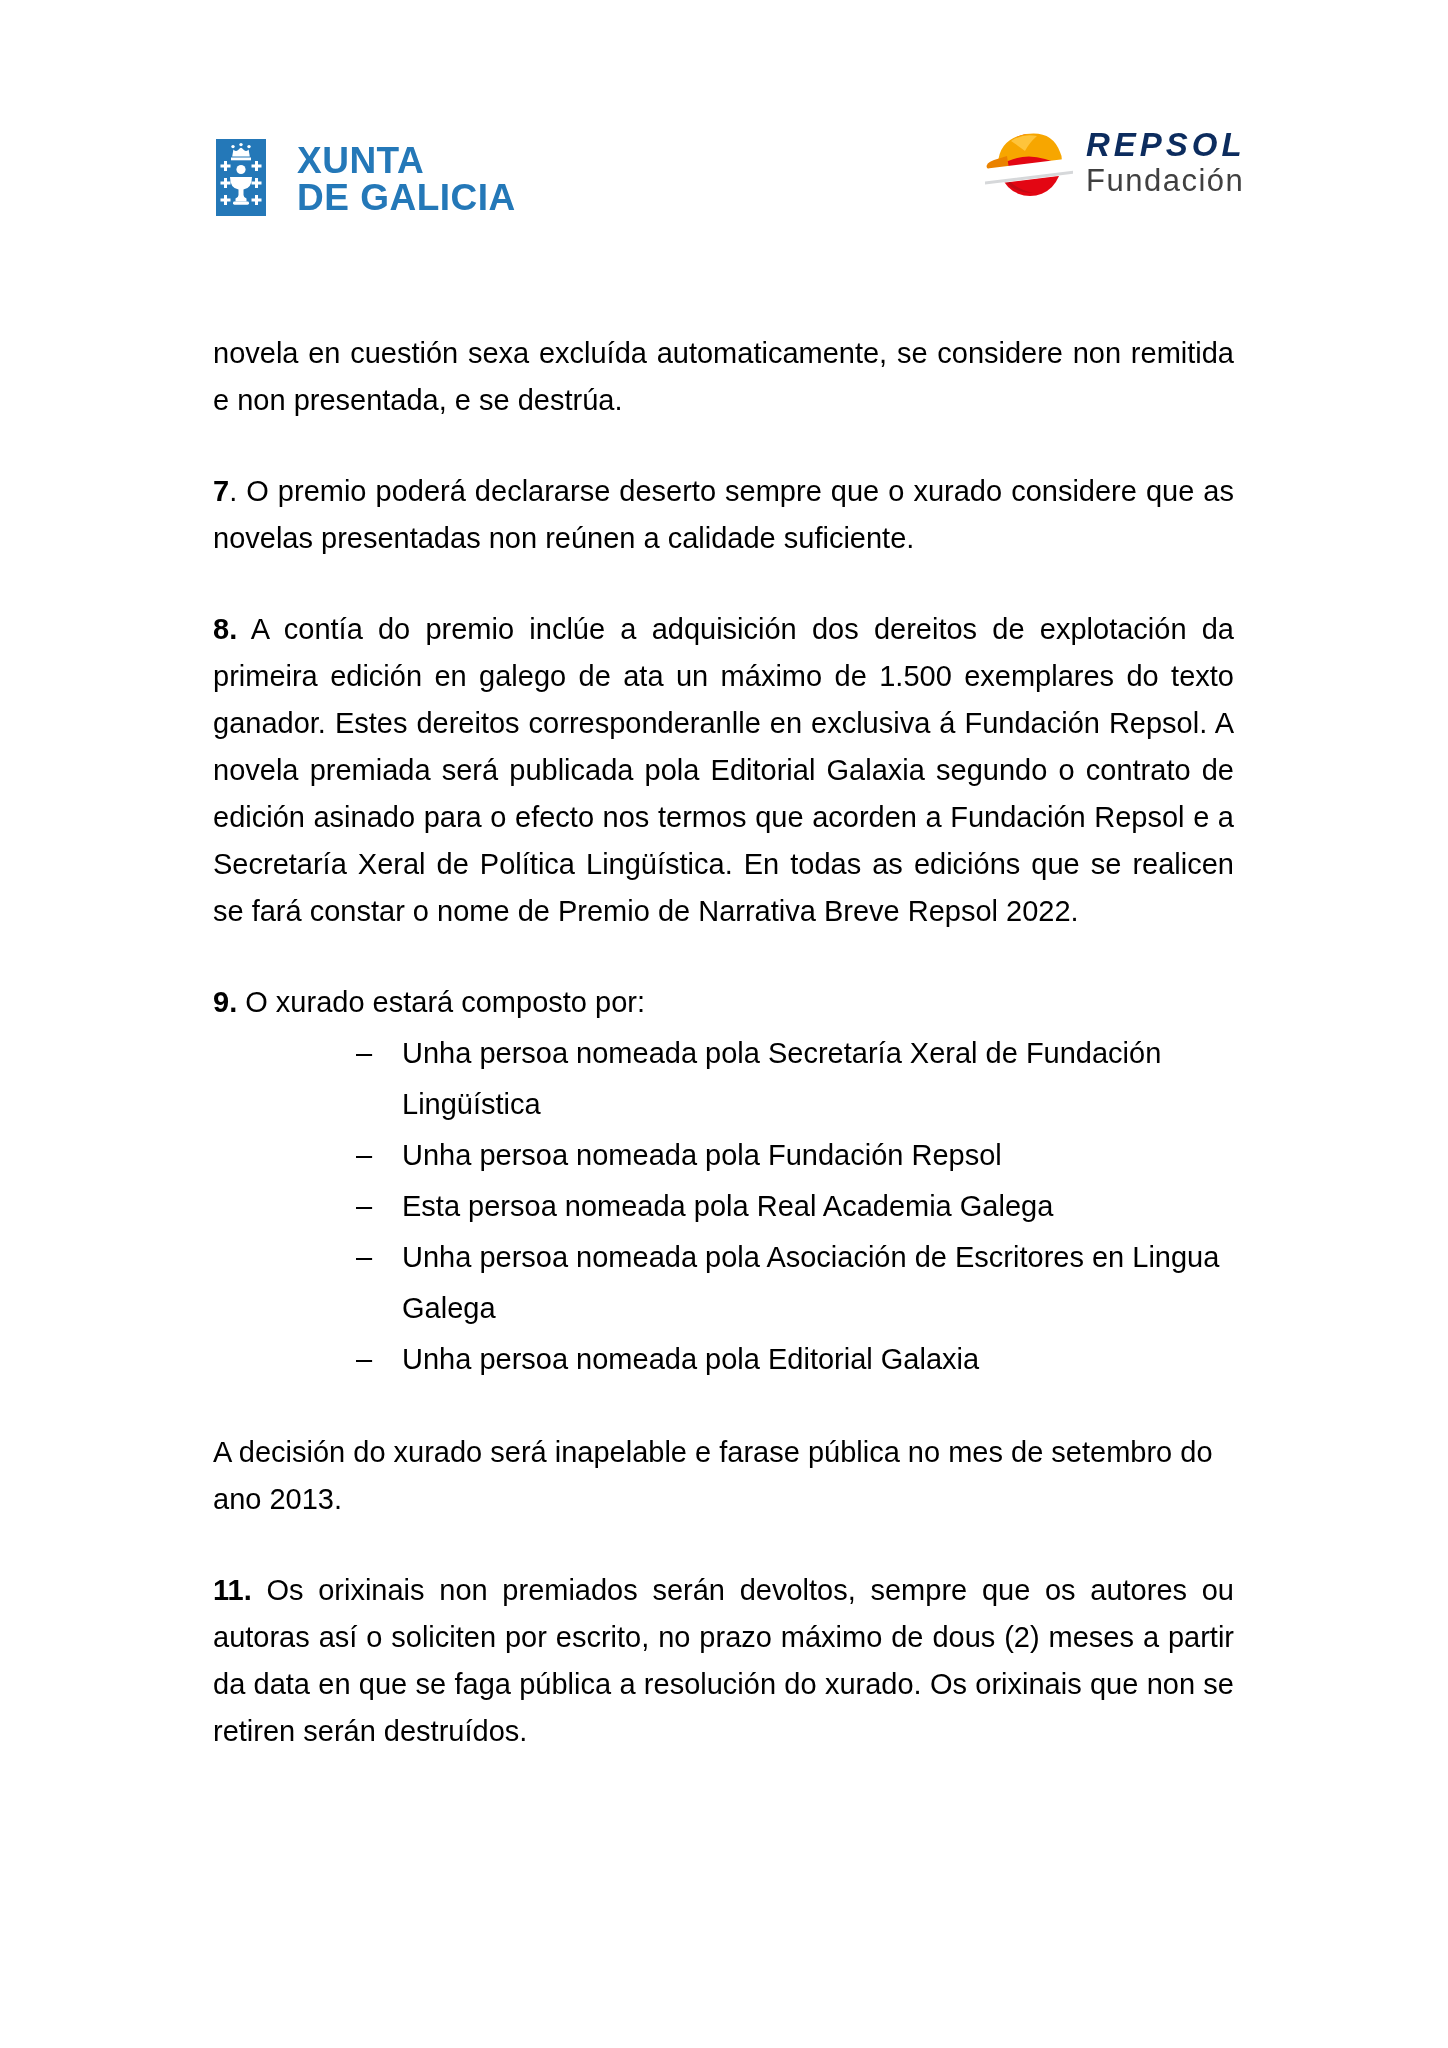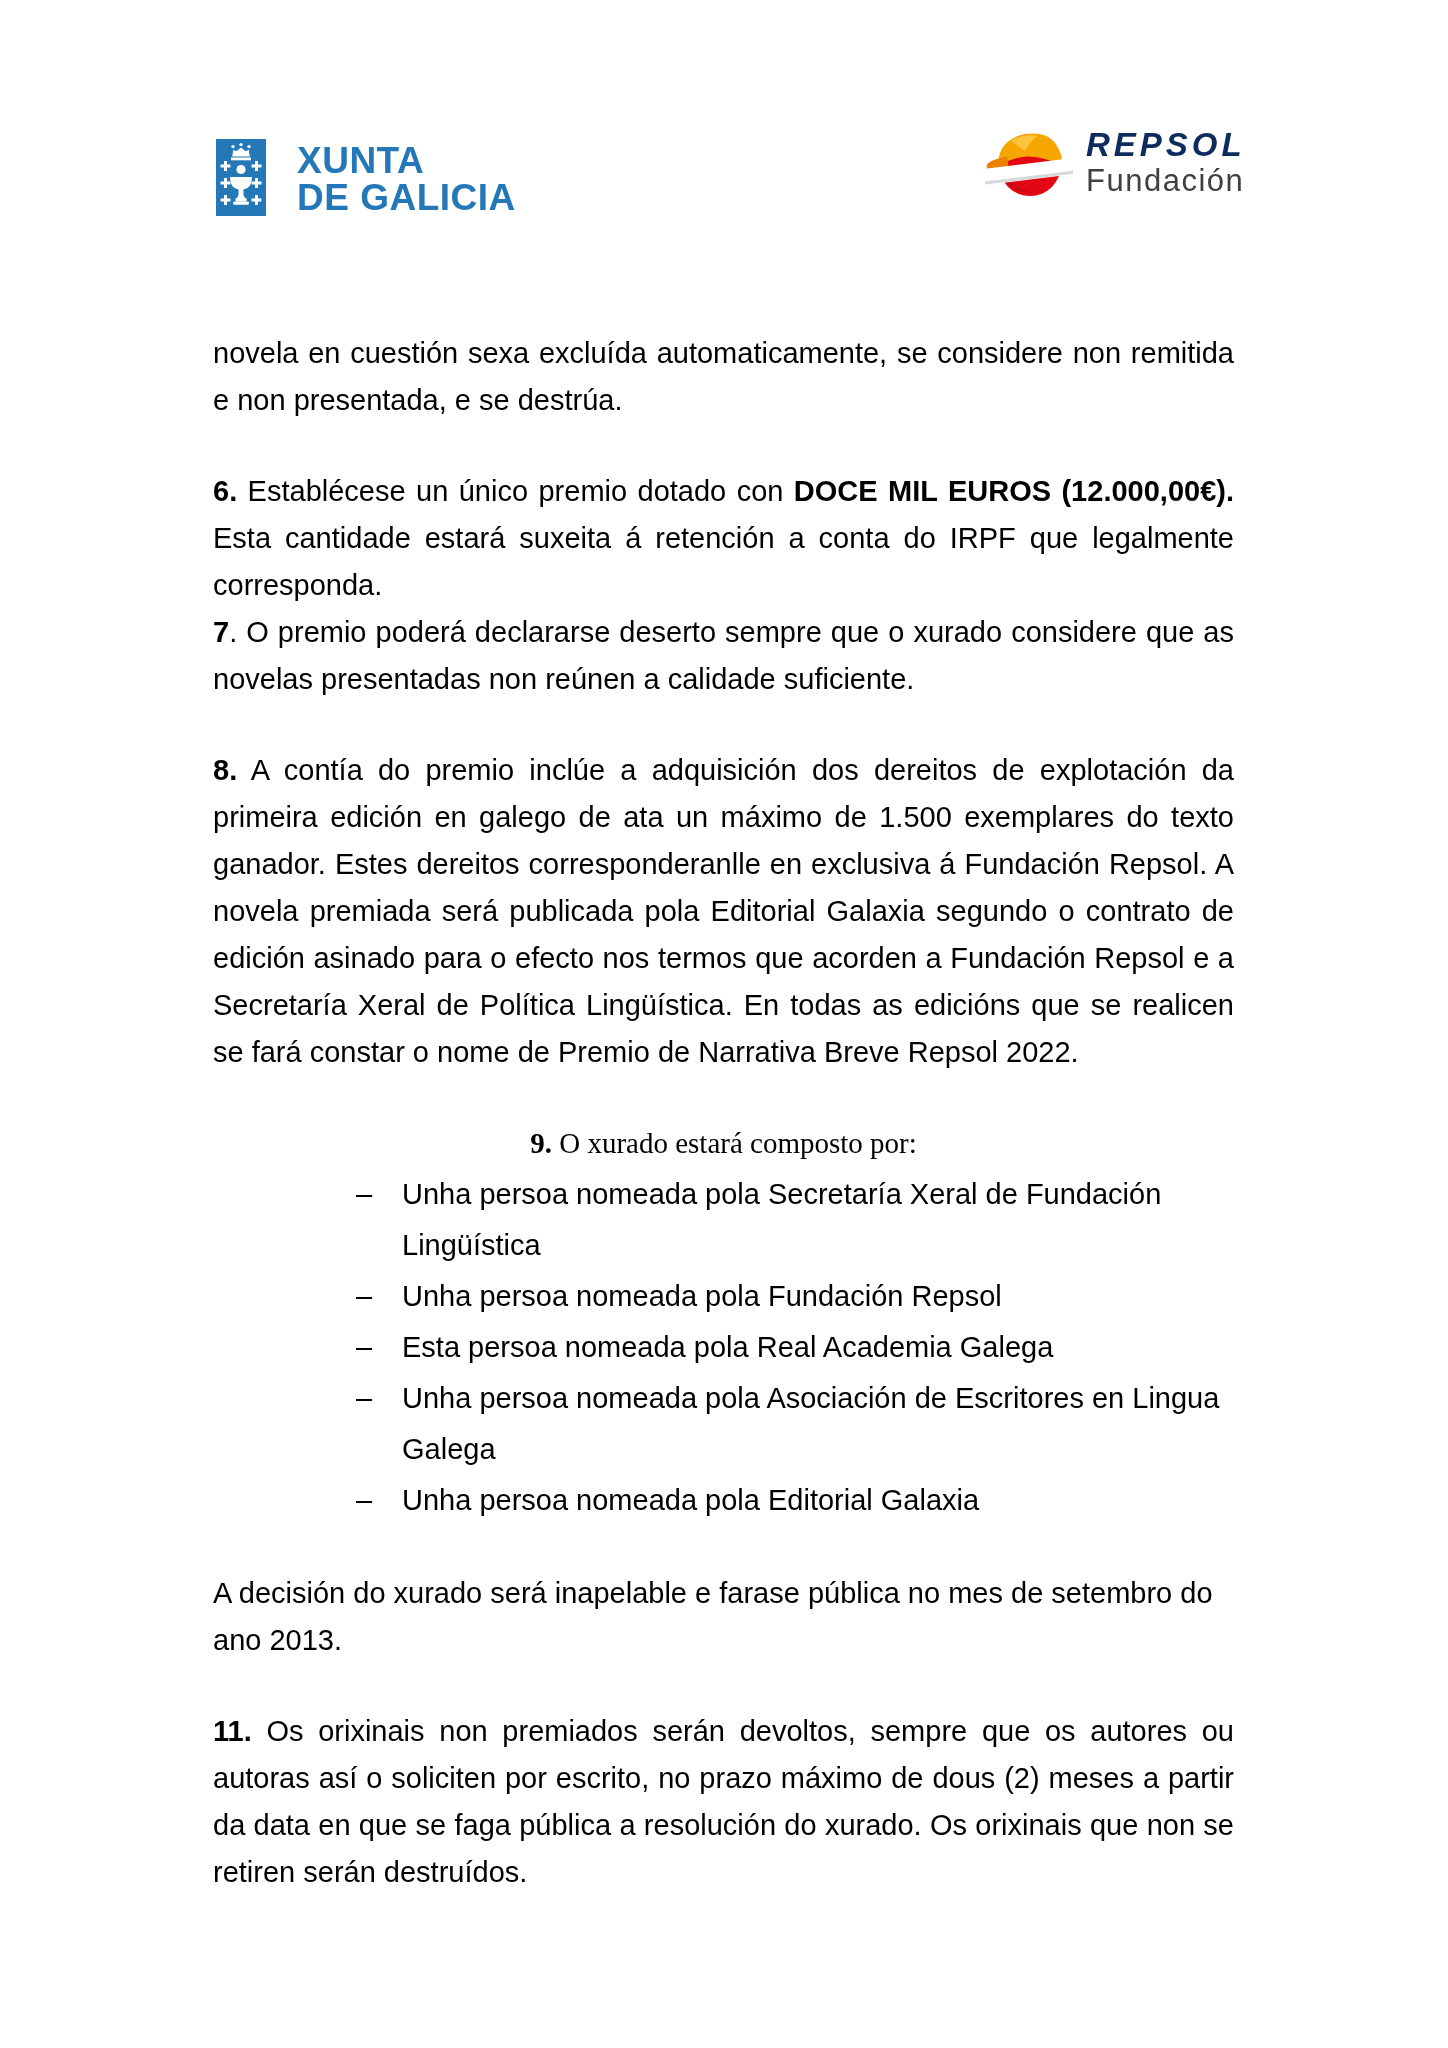"6. Establécese un único premio" p.para { html: <p><b>6.</b><span> Establécese un único premio dotado con </span><b>DOCE MIL EUROS (12.000,00€).</b><span> Esta cantidade estará suxeita á retención a conta do IRPF que legalmente corresponda.</span></p> -> none }
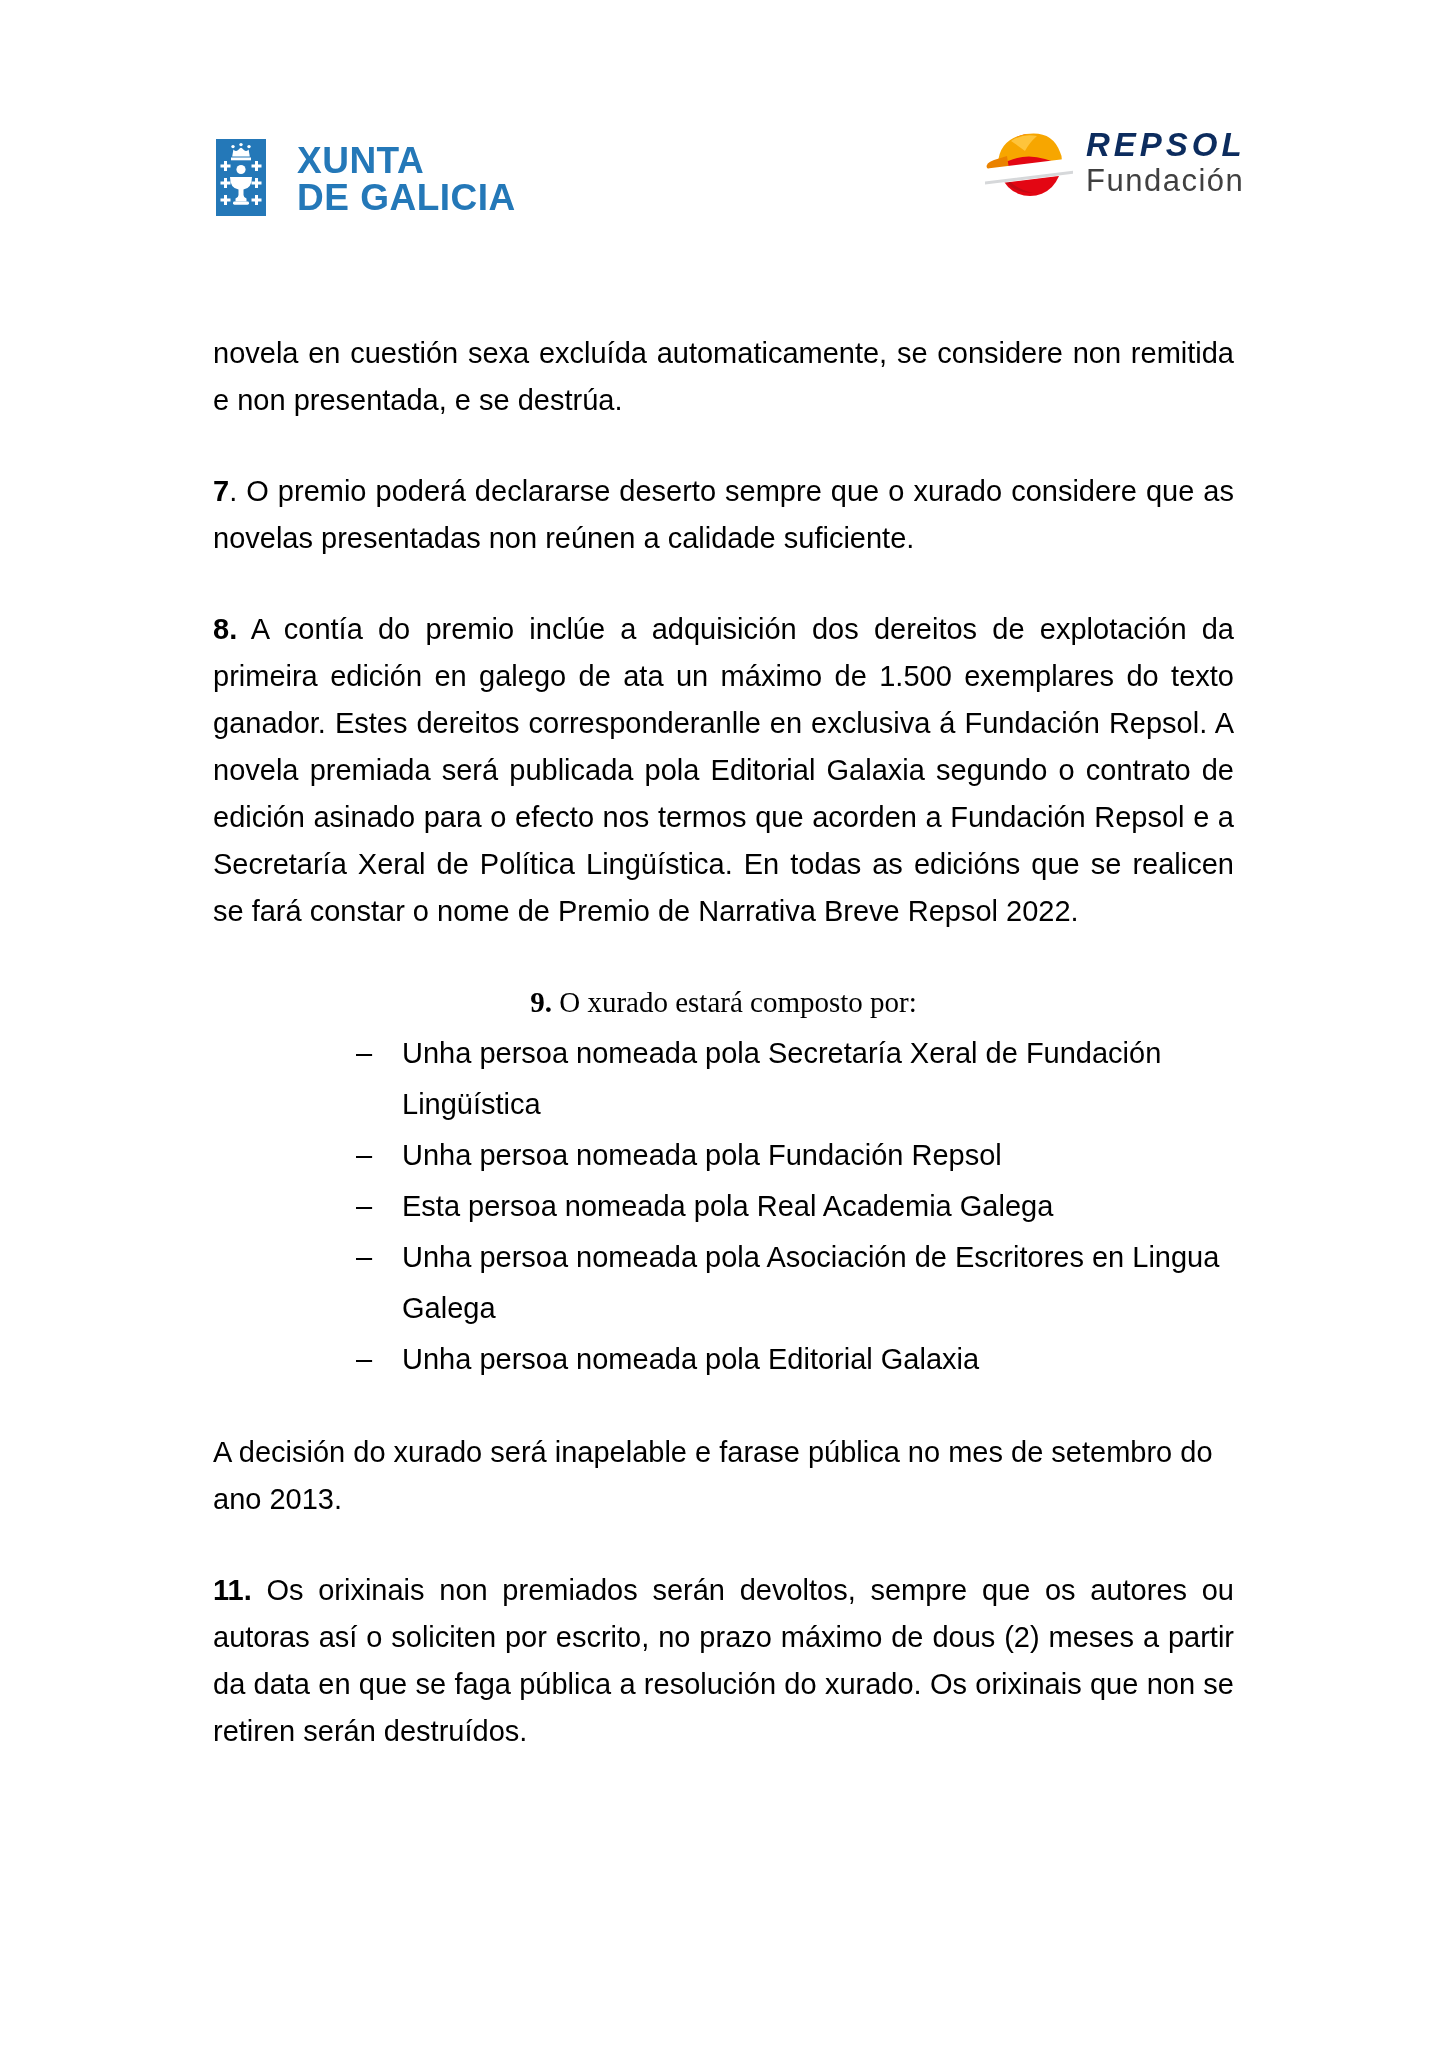"9. O xurado estará composto" .para.head { font-family: Liberation Serif, serif -> none; text-align: center -> left }
